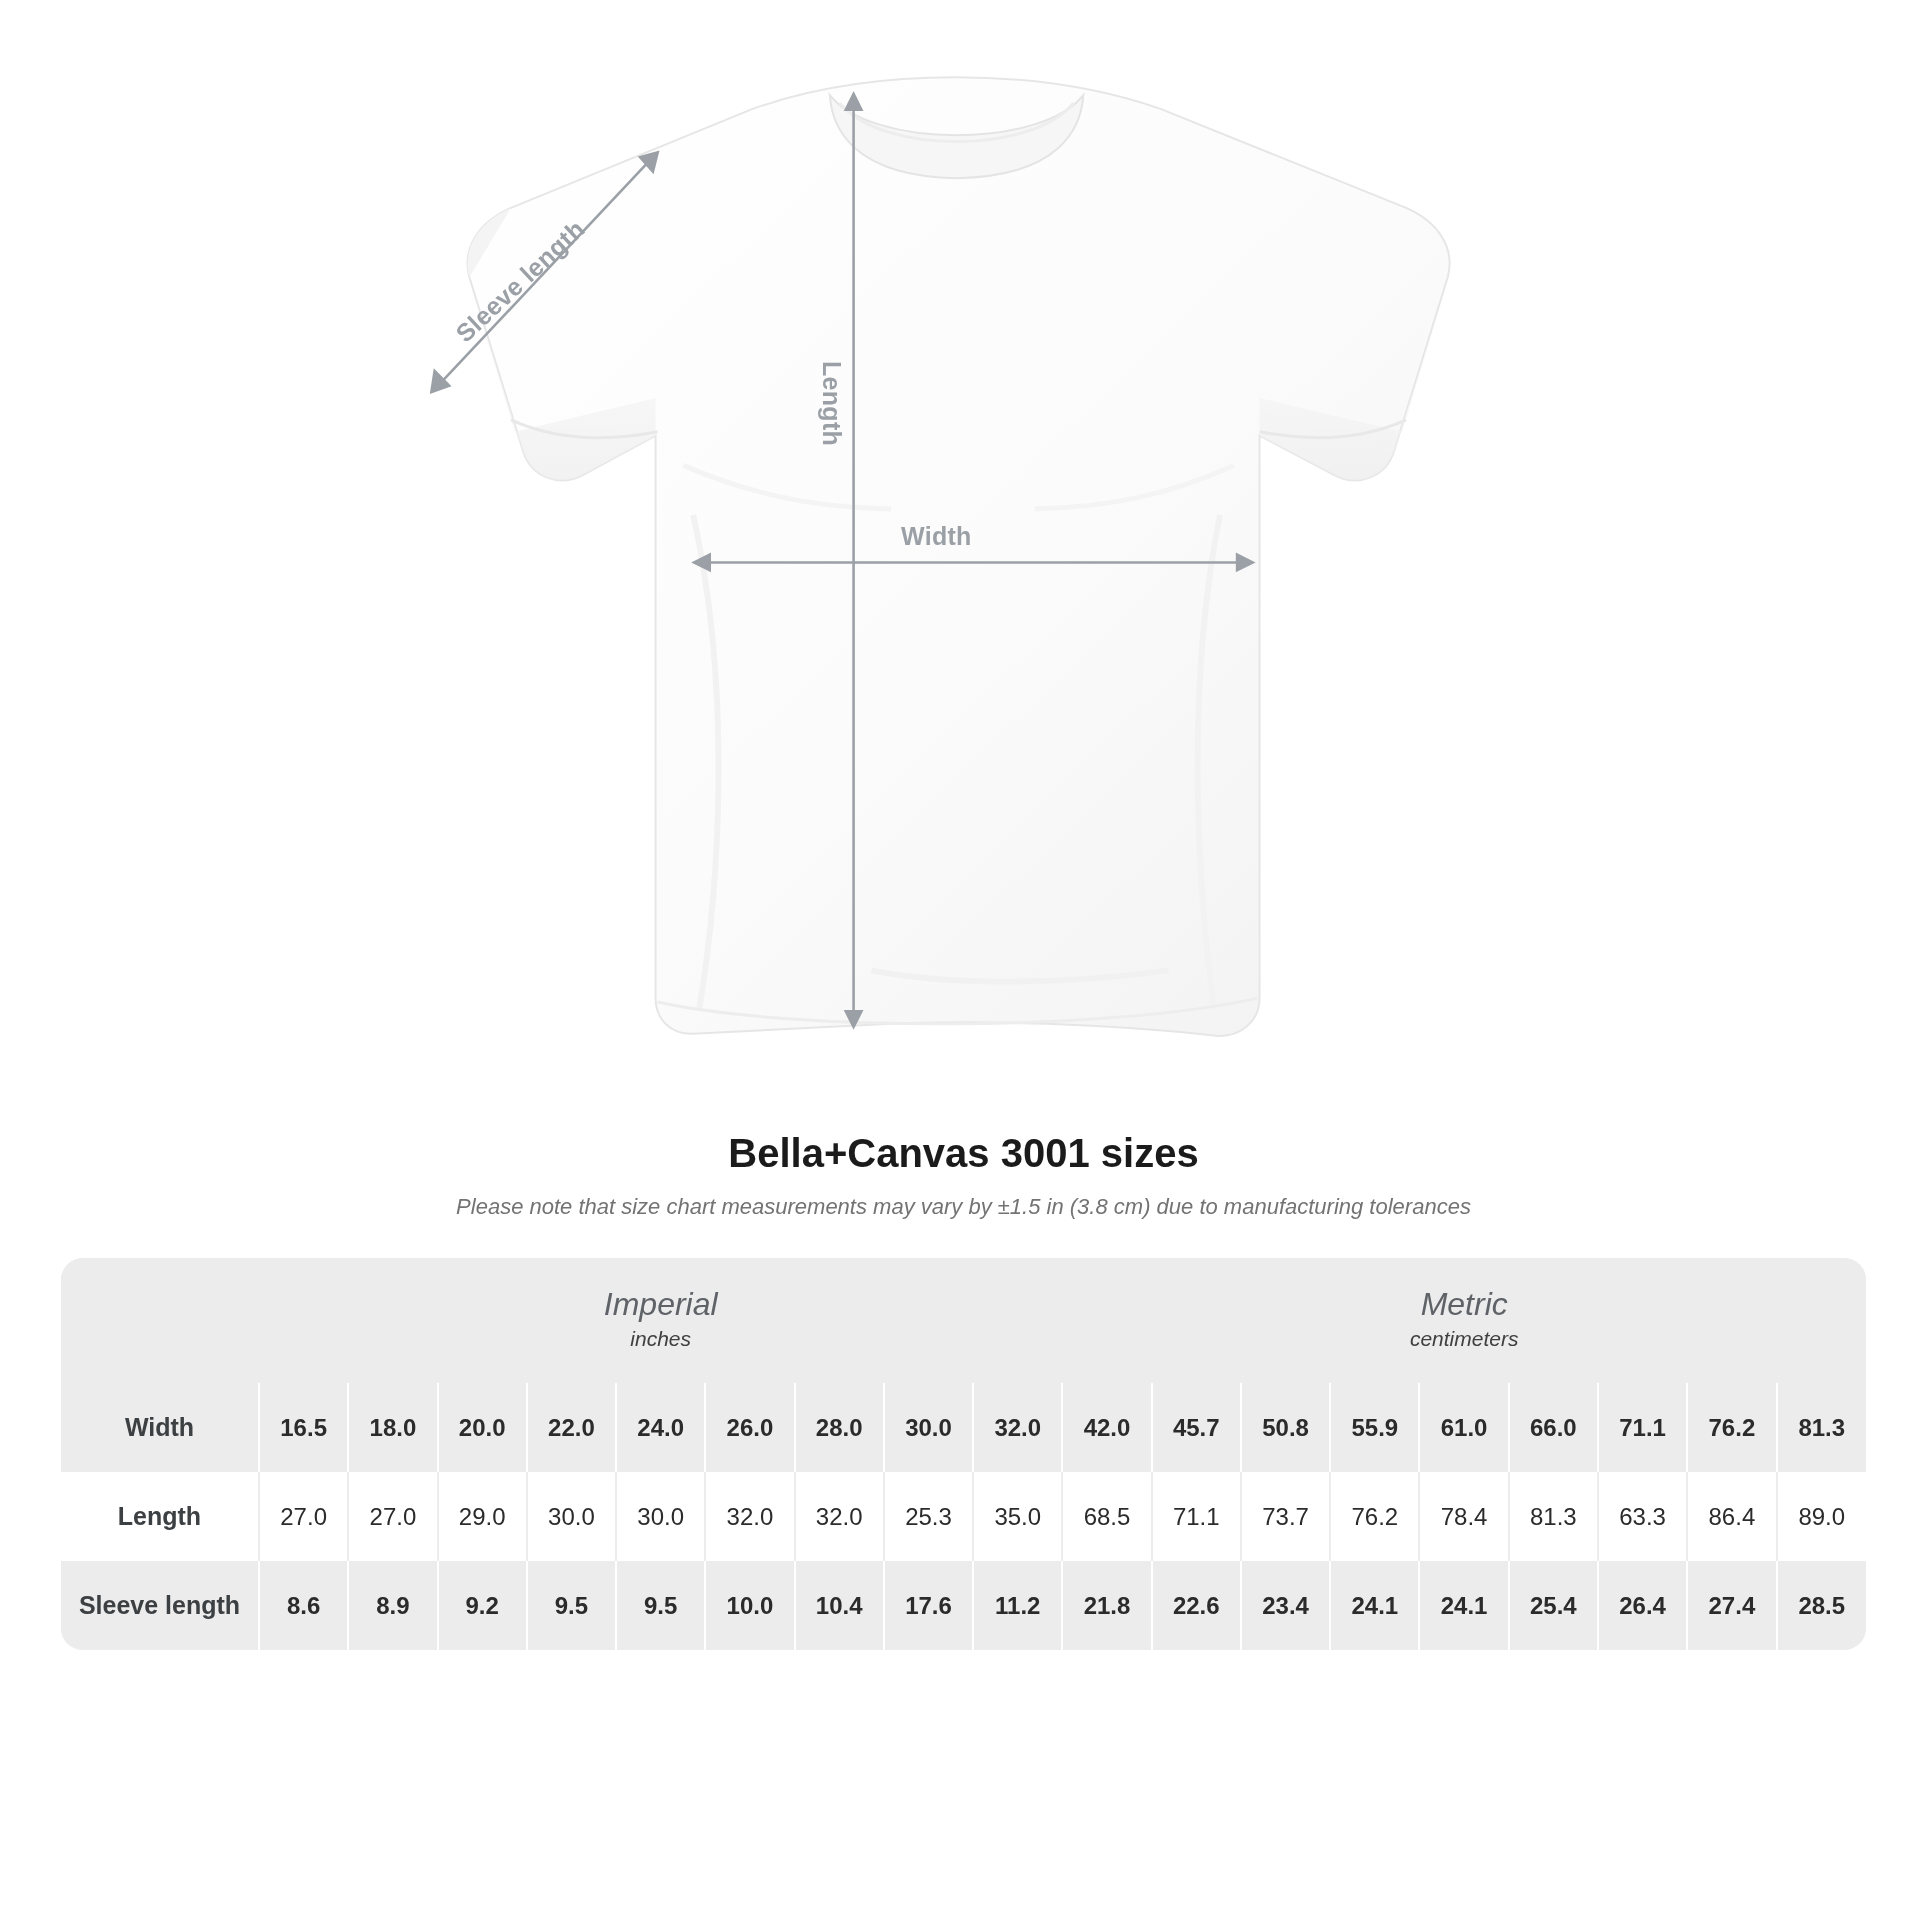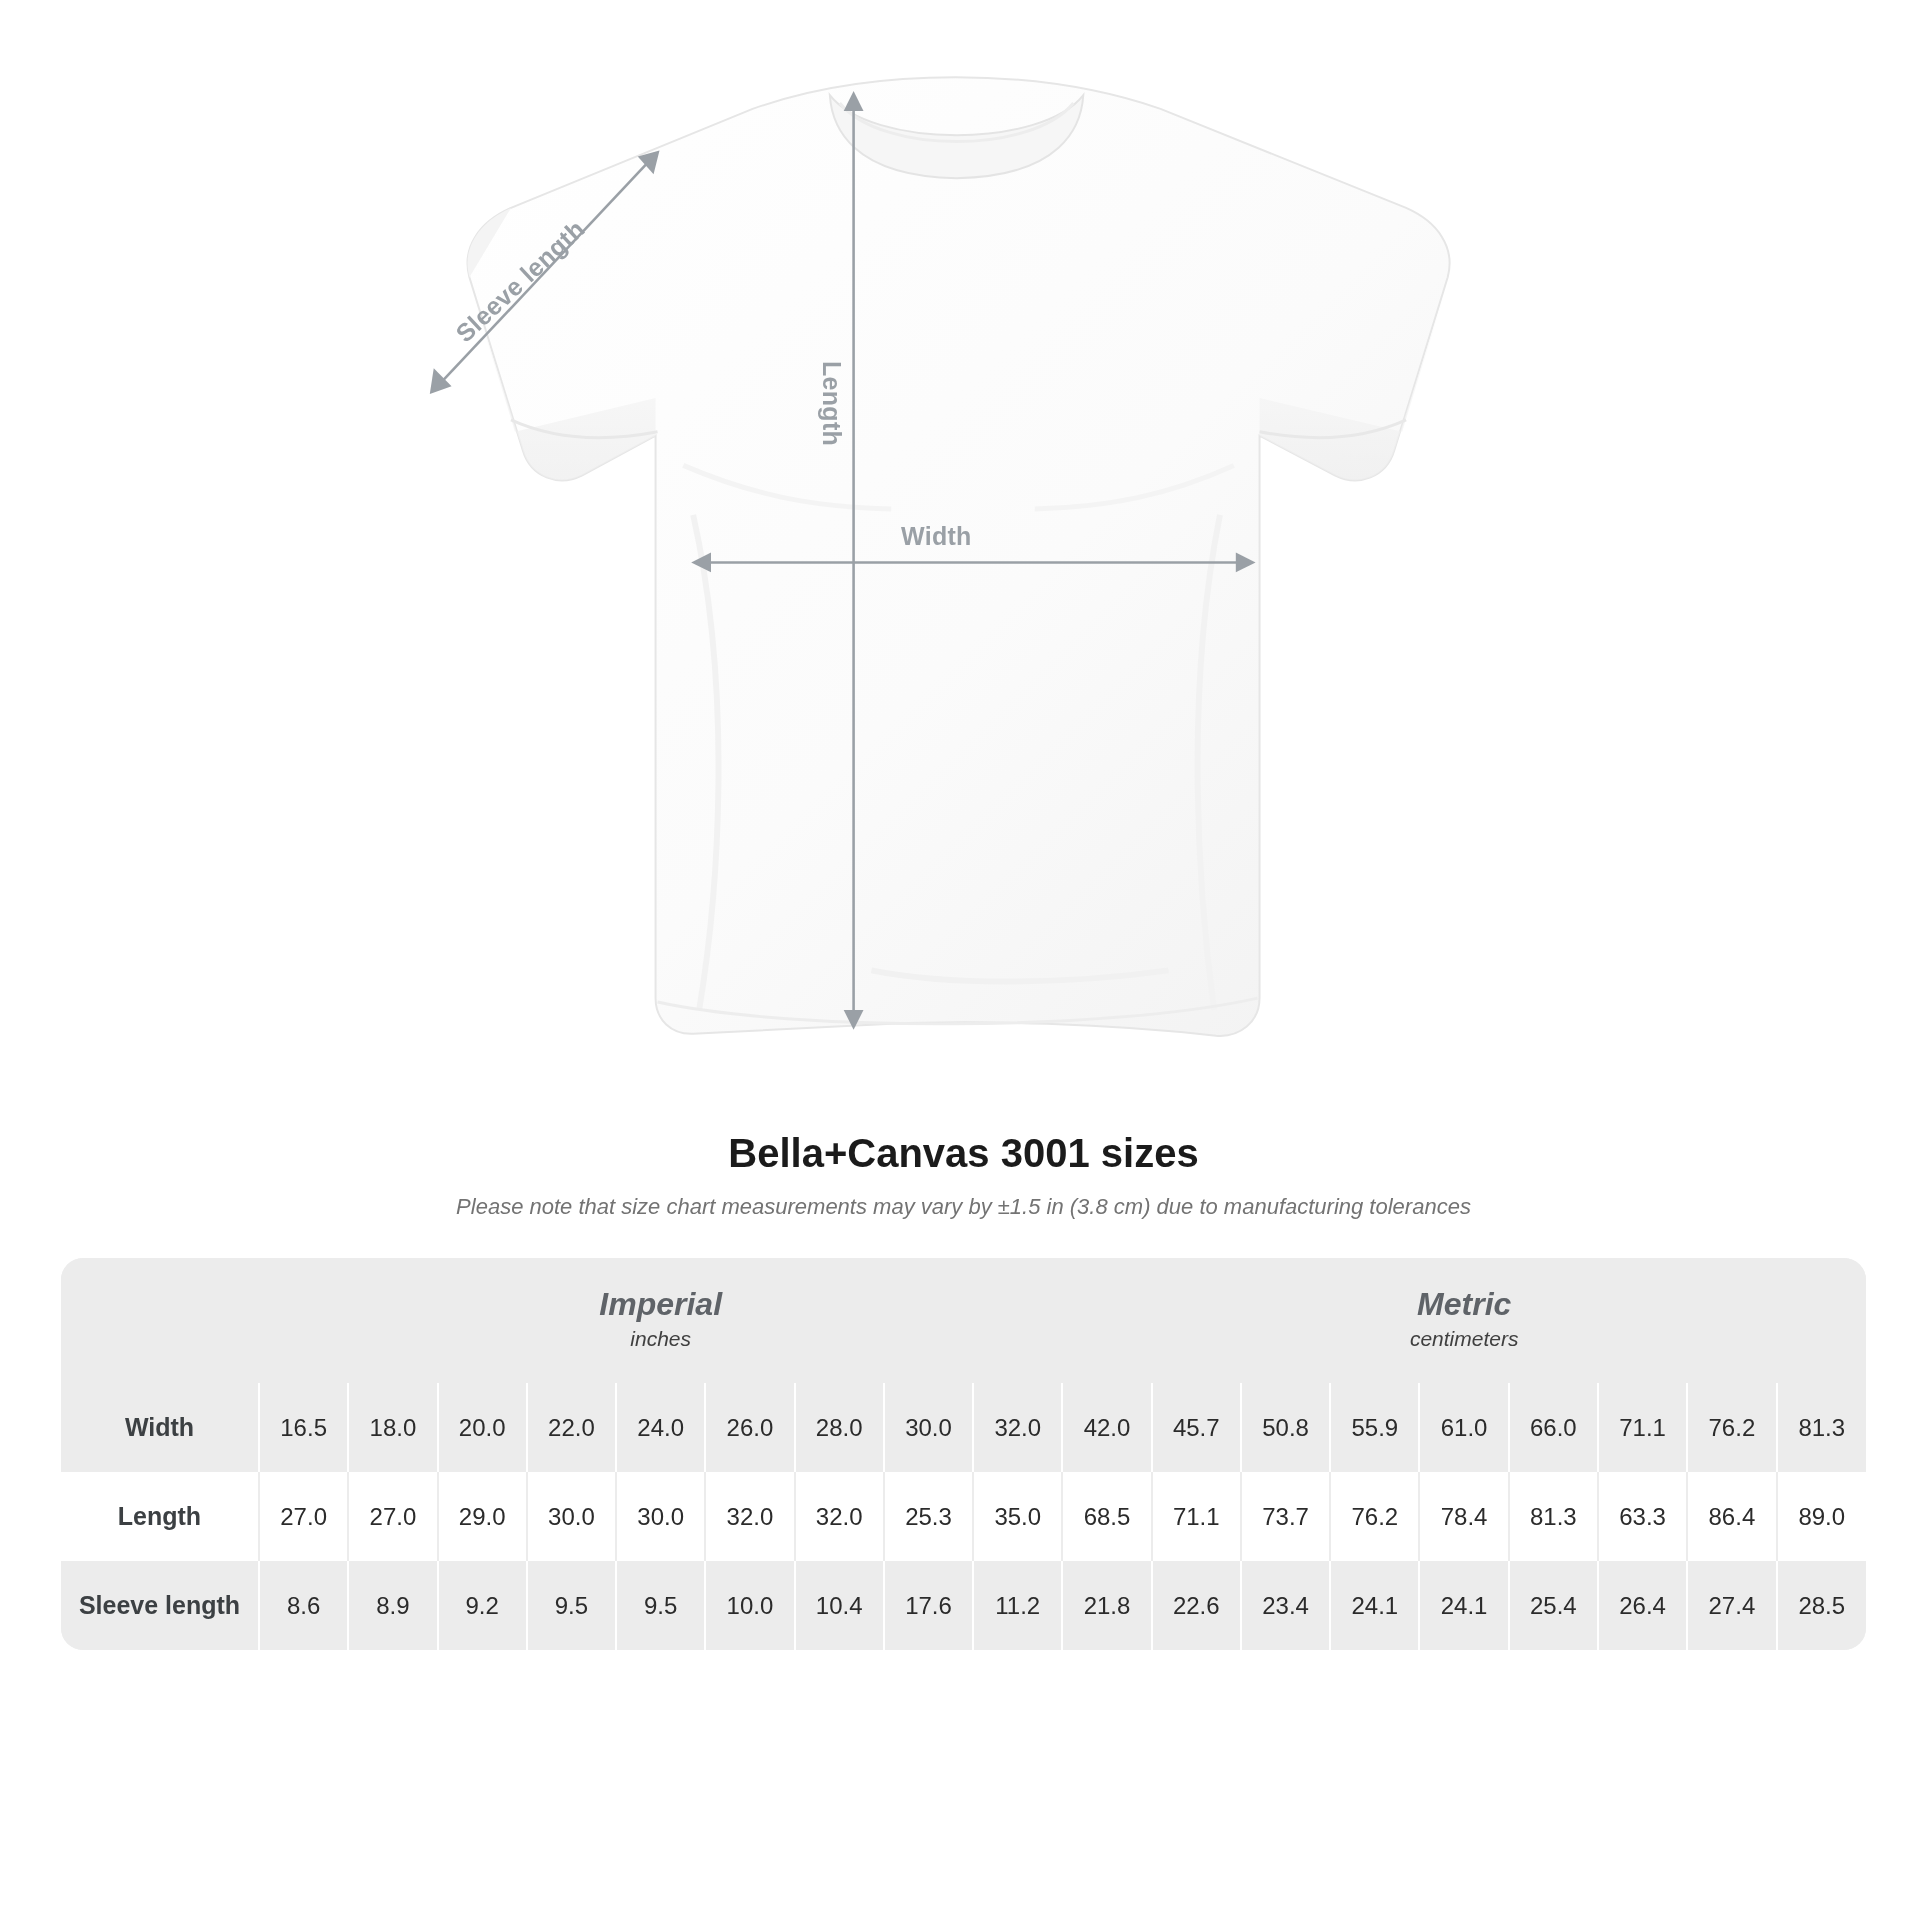"Imperial" .unit-title { font-weight: bold -> normal }
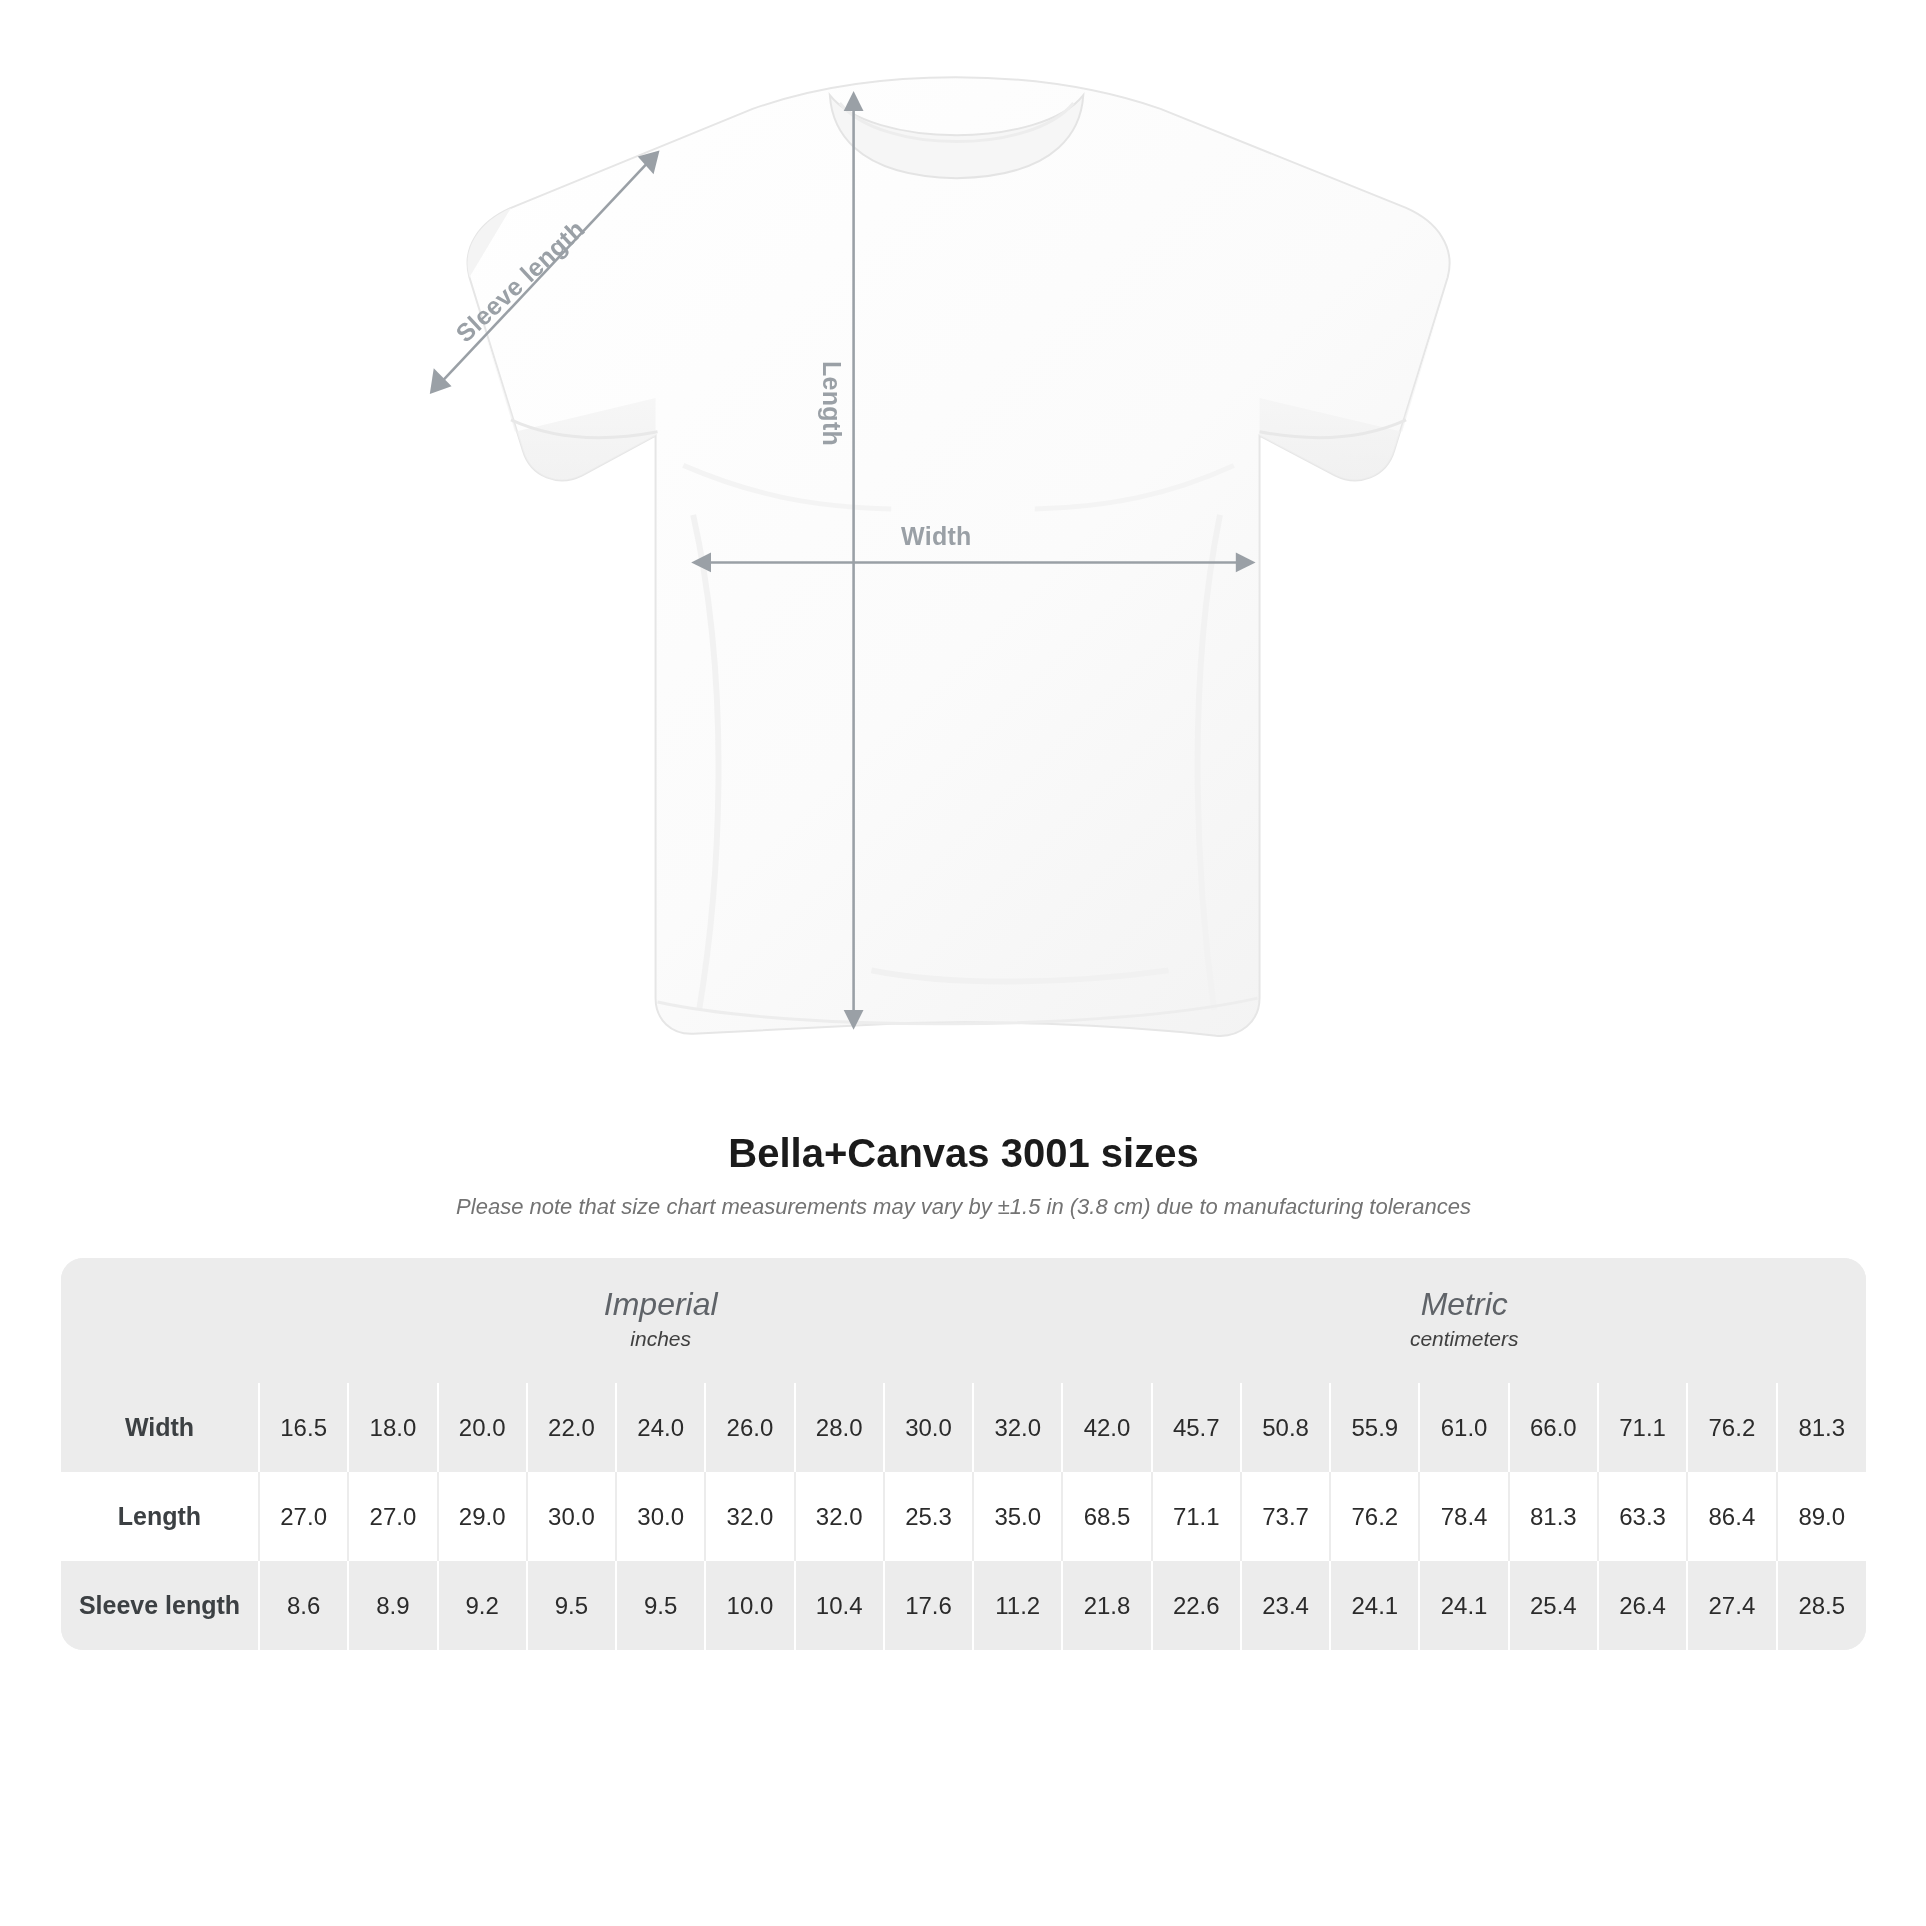"16.5" .data-row.alt td { font-weight: none -> bold }
